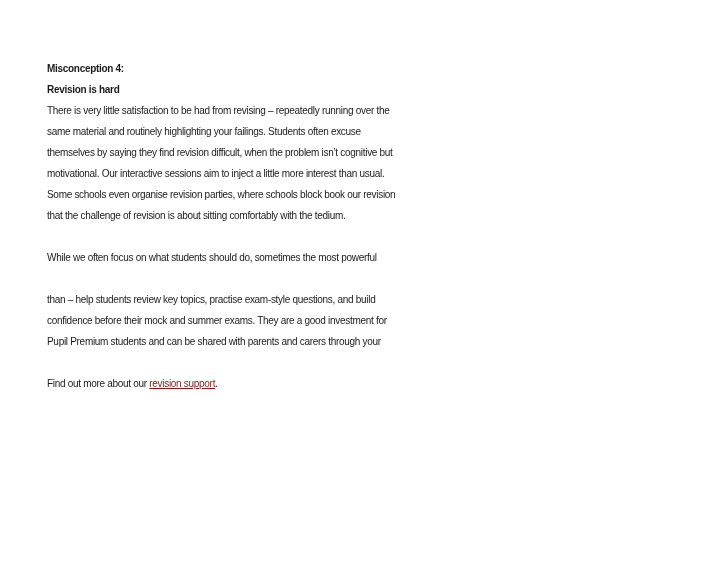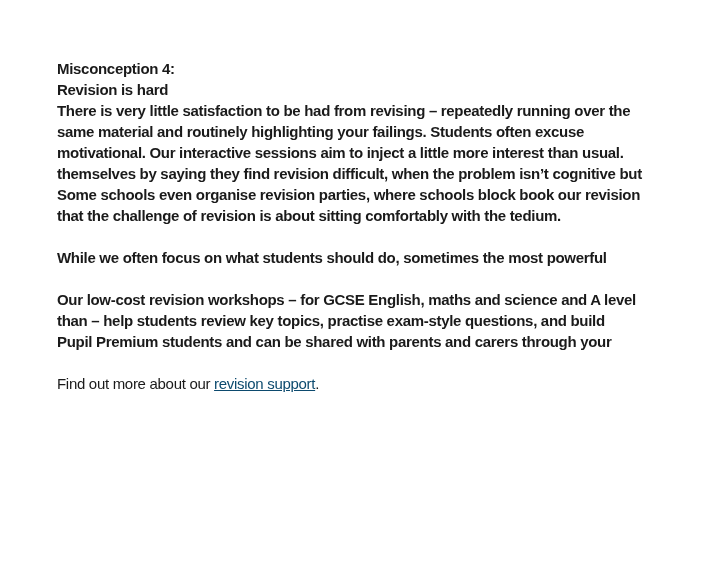"Misconception 4:" .doc-page { font-size: 15px -> 10px; left: 57px -> 47px }
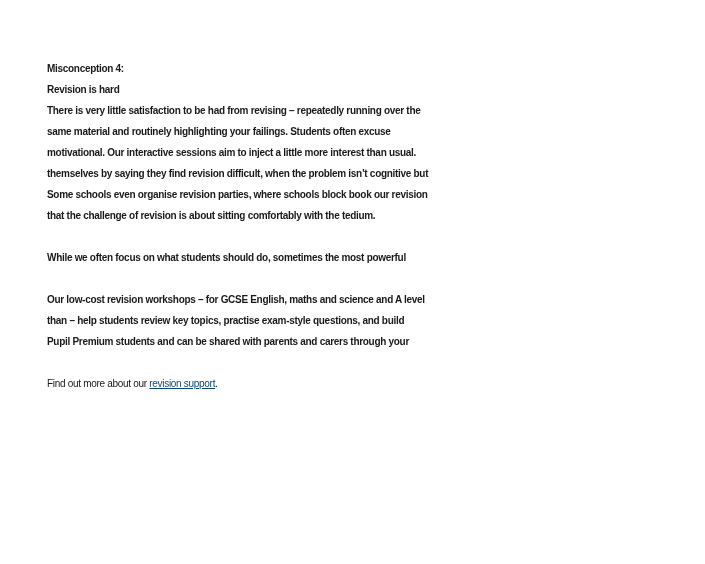"There is very little satisfaction" .text-line { font-weight: bold -> none }
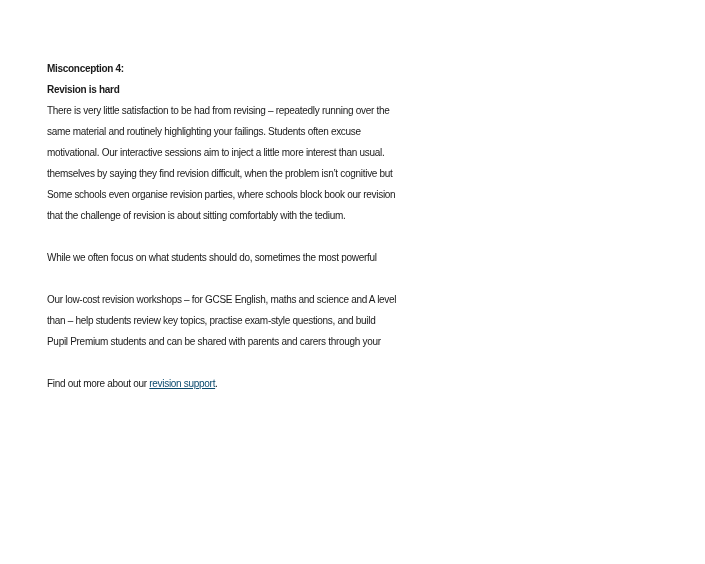"motivational. Our interactive sessions" div.text-line { order: before "themselves by saying they find" -> after "themselves by saying they find" }
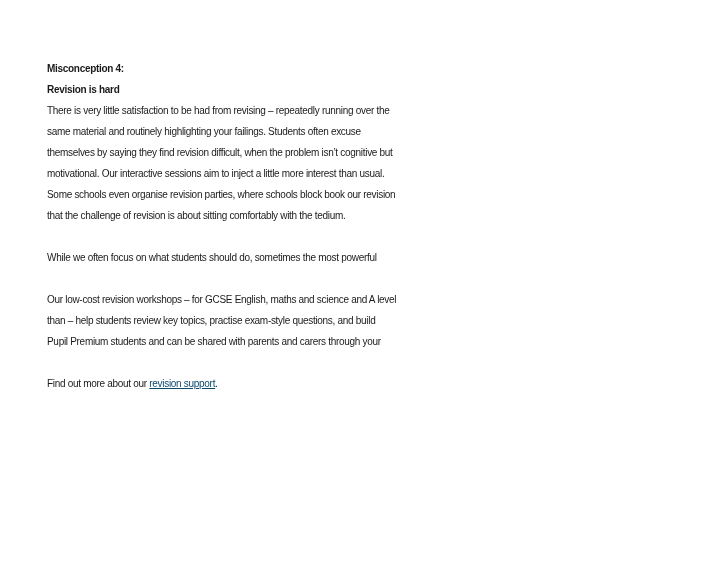"Our low-cost revision workshops –" div.text-line { html: <div>Our low-cost revision workshops – for GCSE English, maths and science and A level</div> -> none }
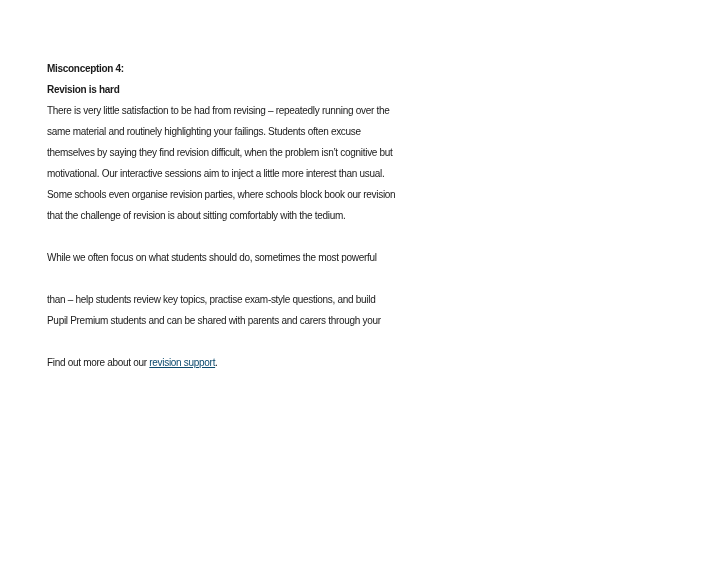"confidence before their mock and" div.text-line { html: none -> <div>confidence before their mock and summer exams. They are a good investment for</div> }
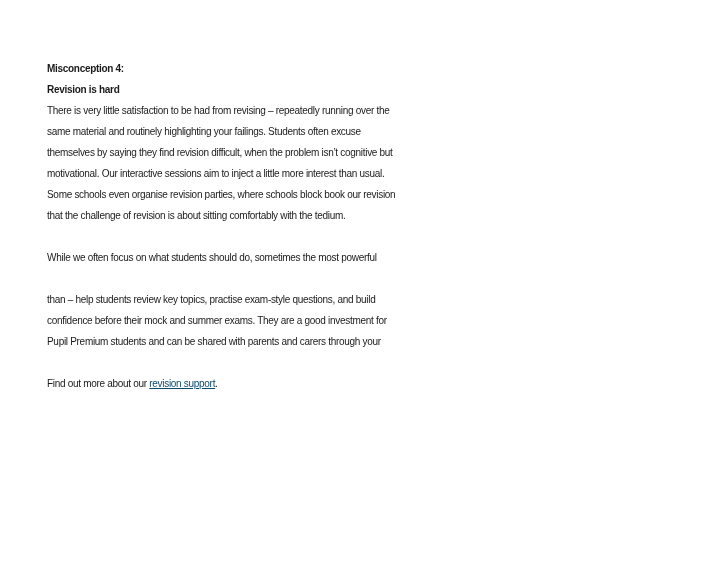"revision support" a.doc-link { color: #0c4a6e -> #7f1d1d }
